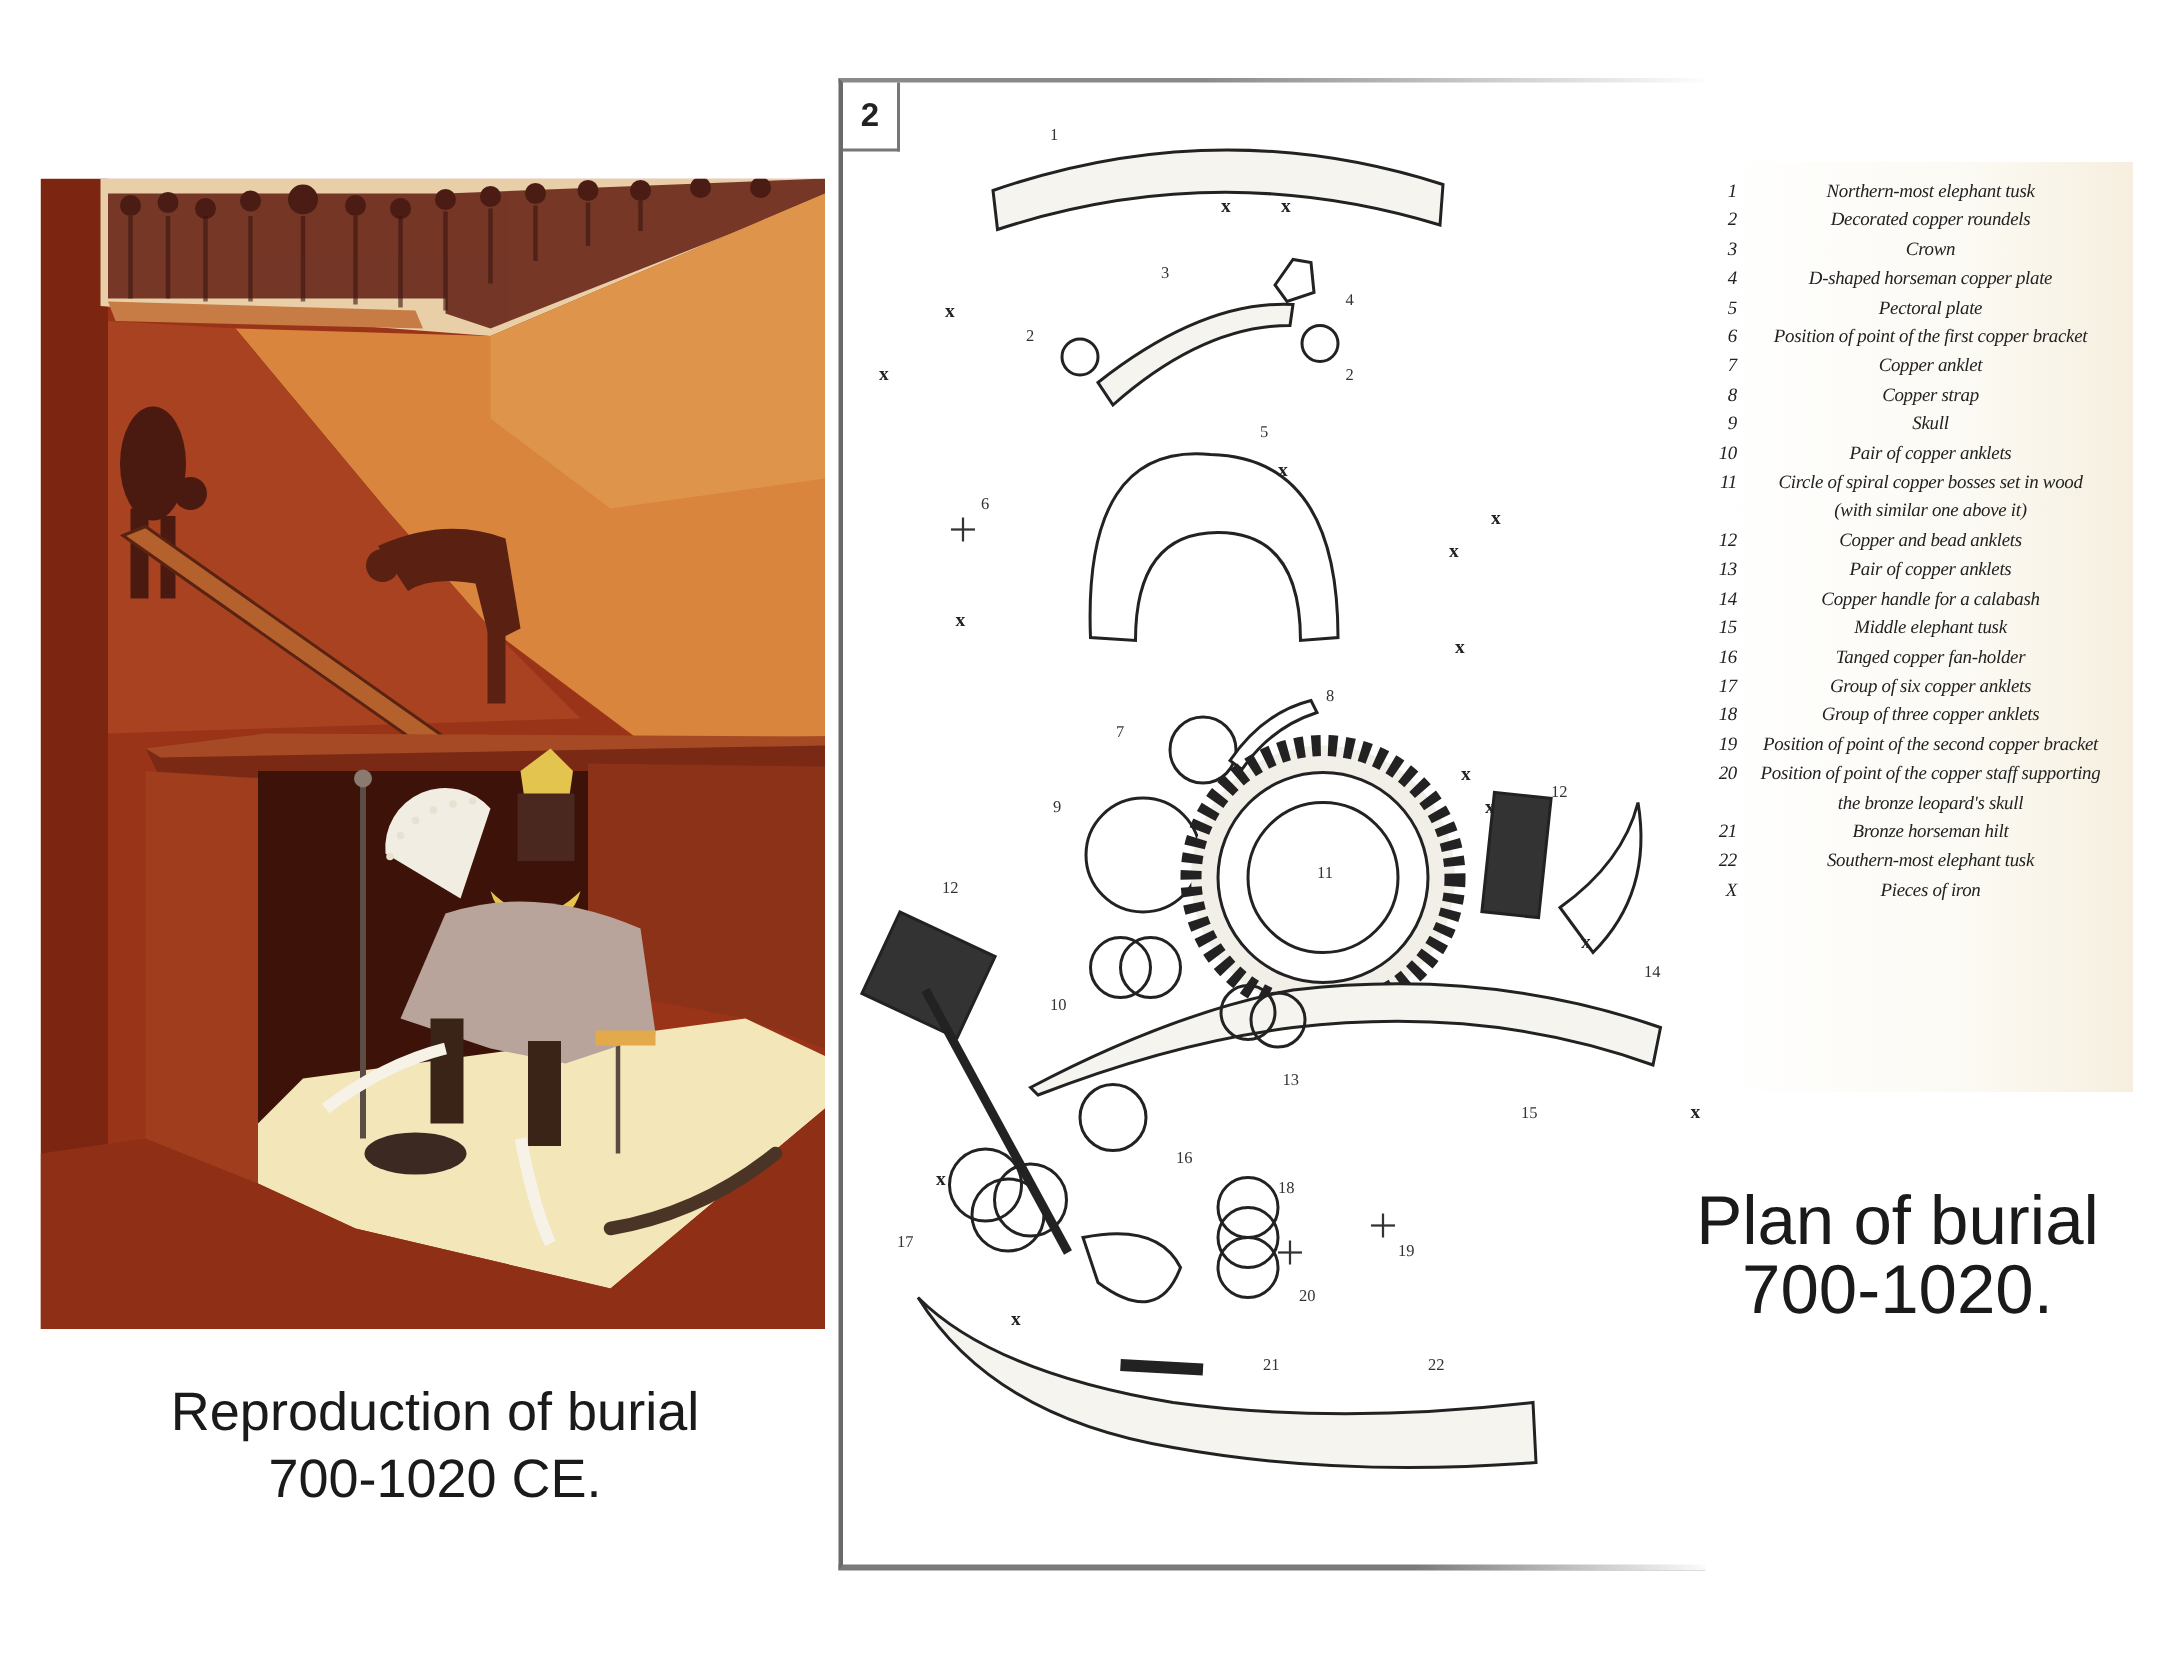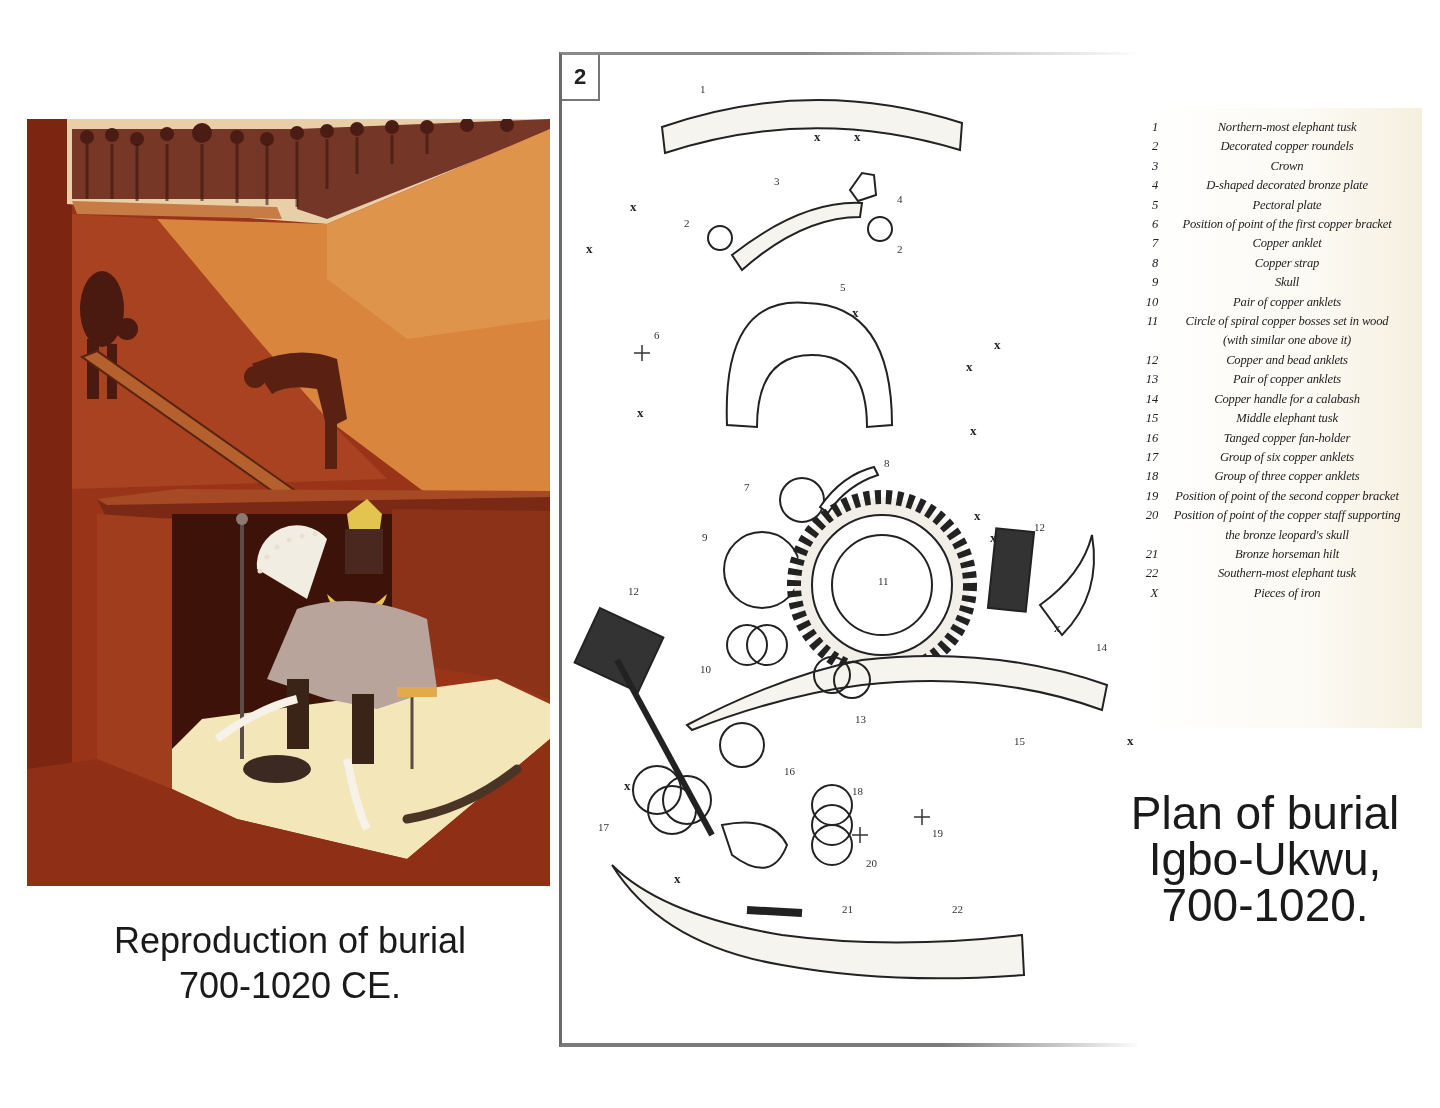"D-shaped decorated bronze plate" span.legend-text { text: decorated bronze -> horseman copper }
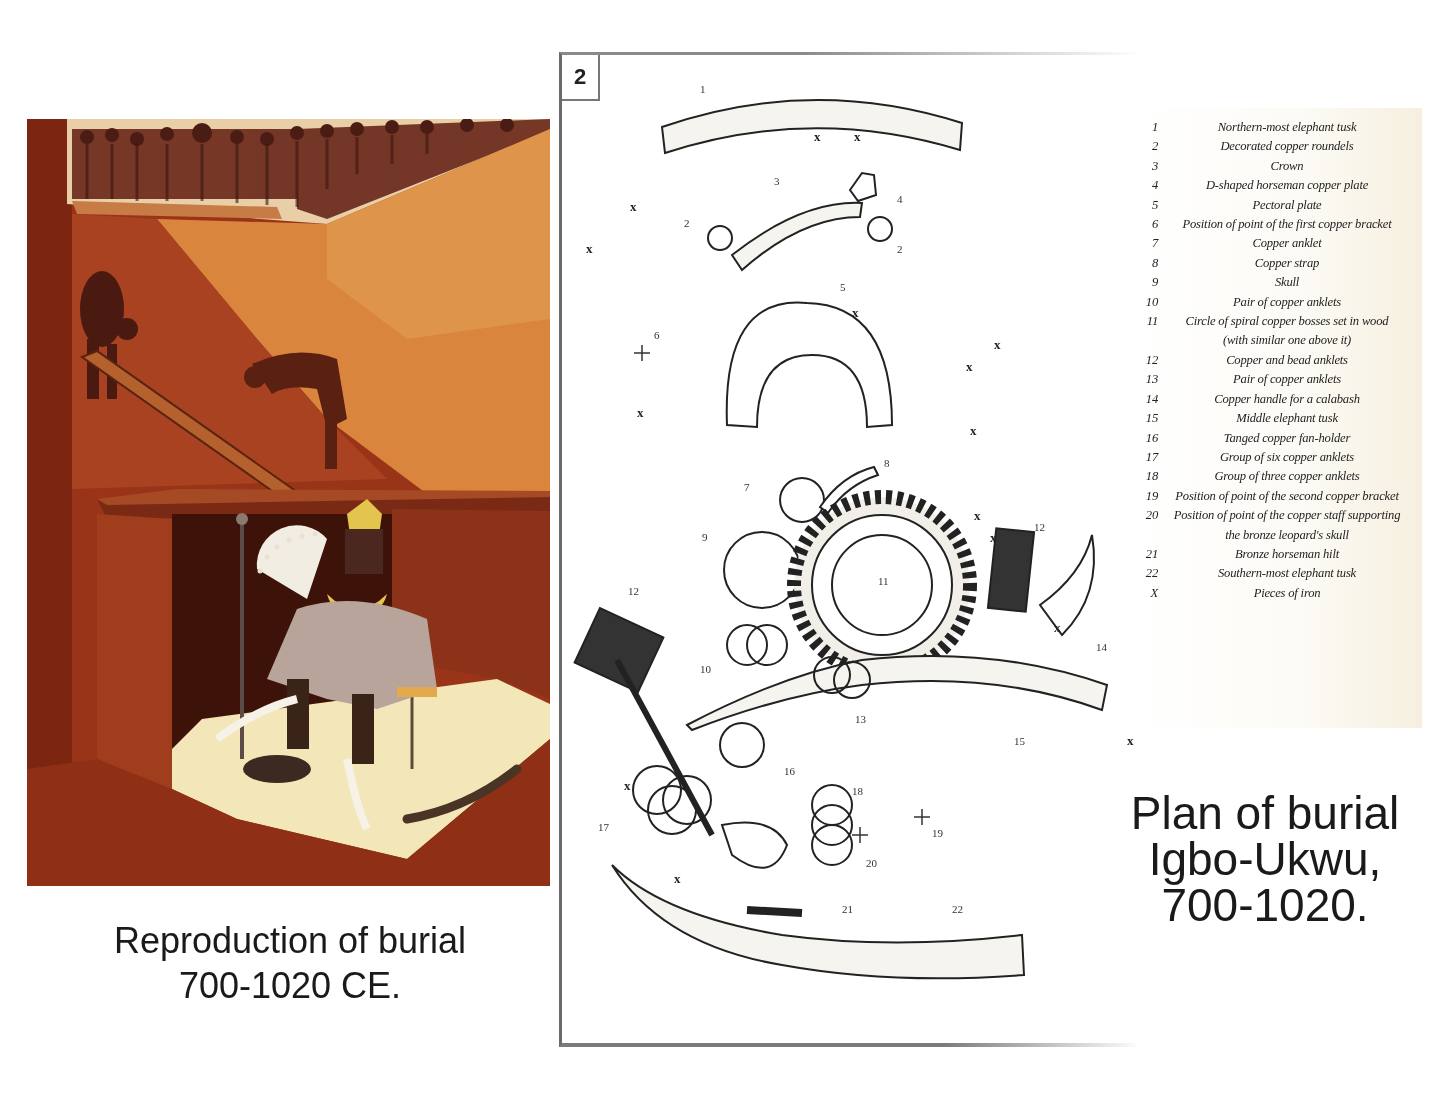"Igbo-Ukwu," div { html: <div>Igbo-Ukwu,</div> -> none }
